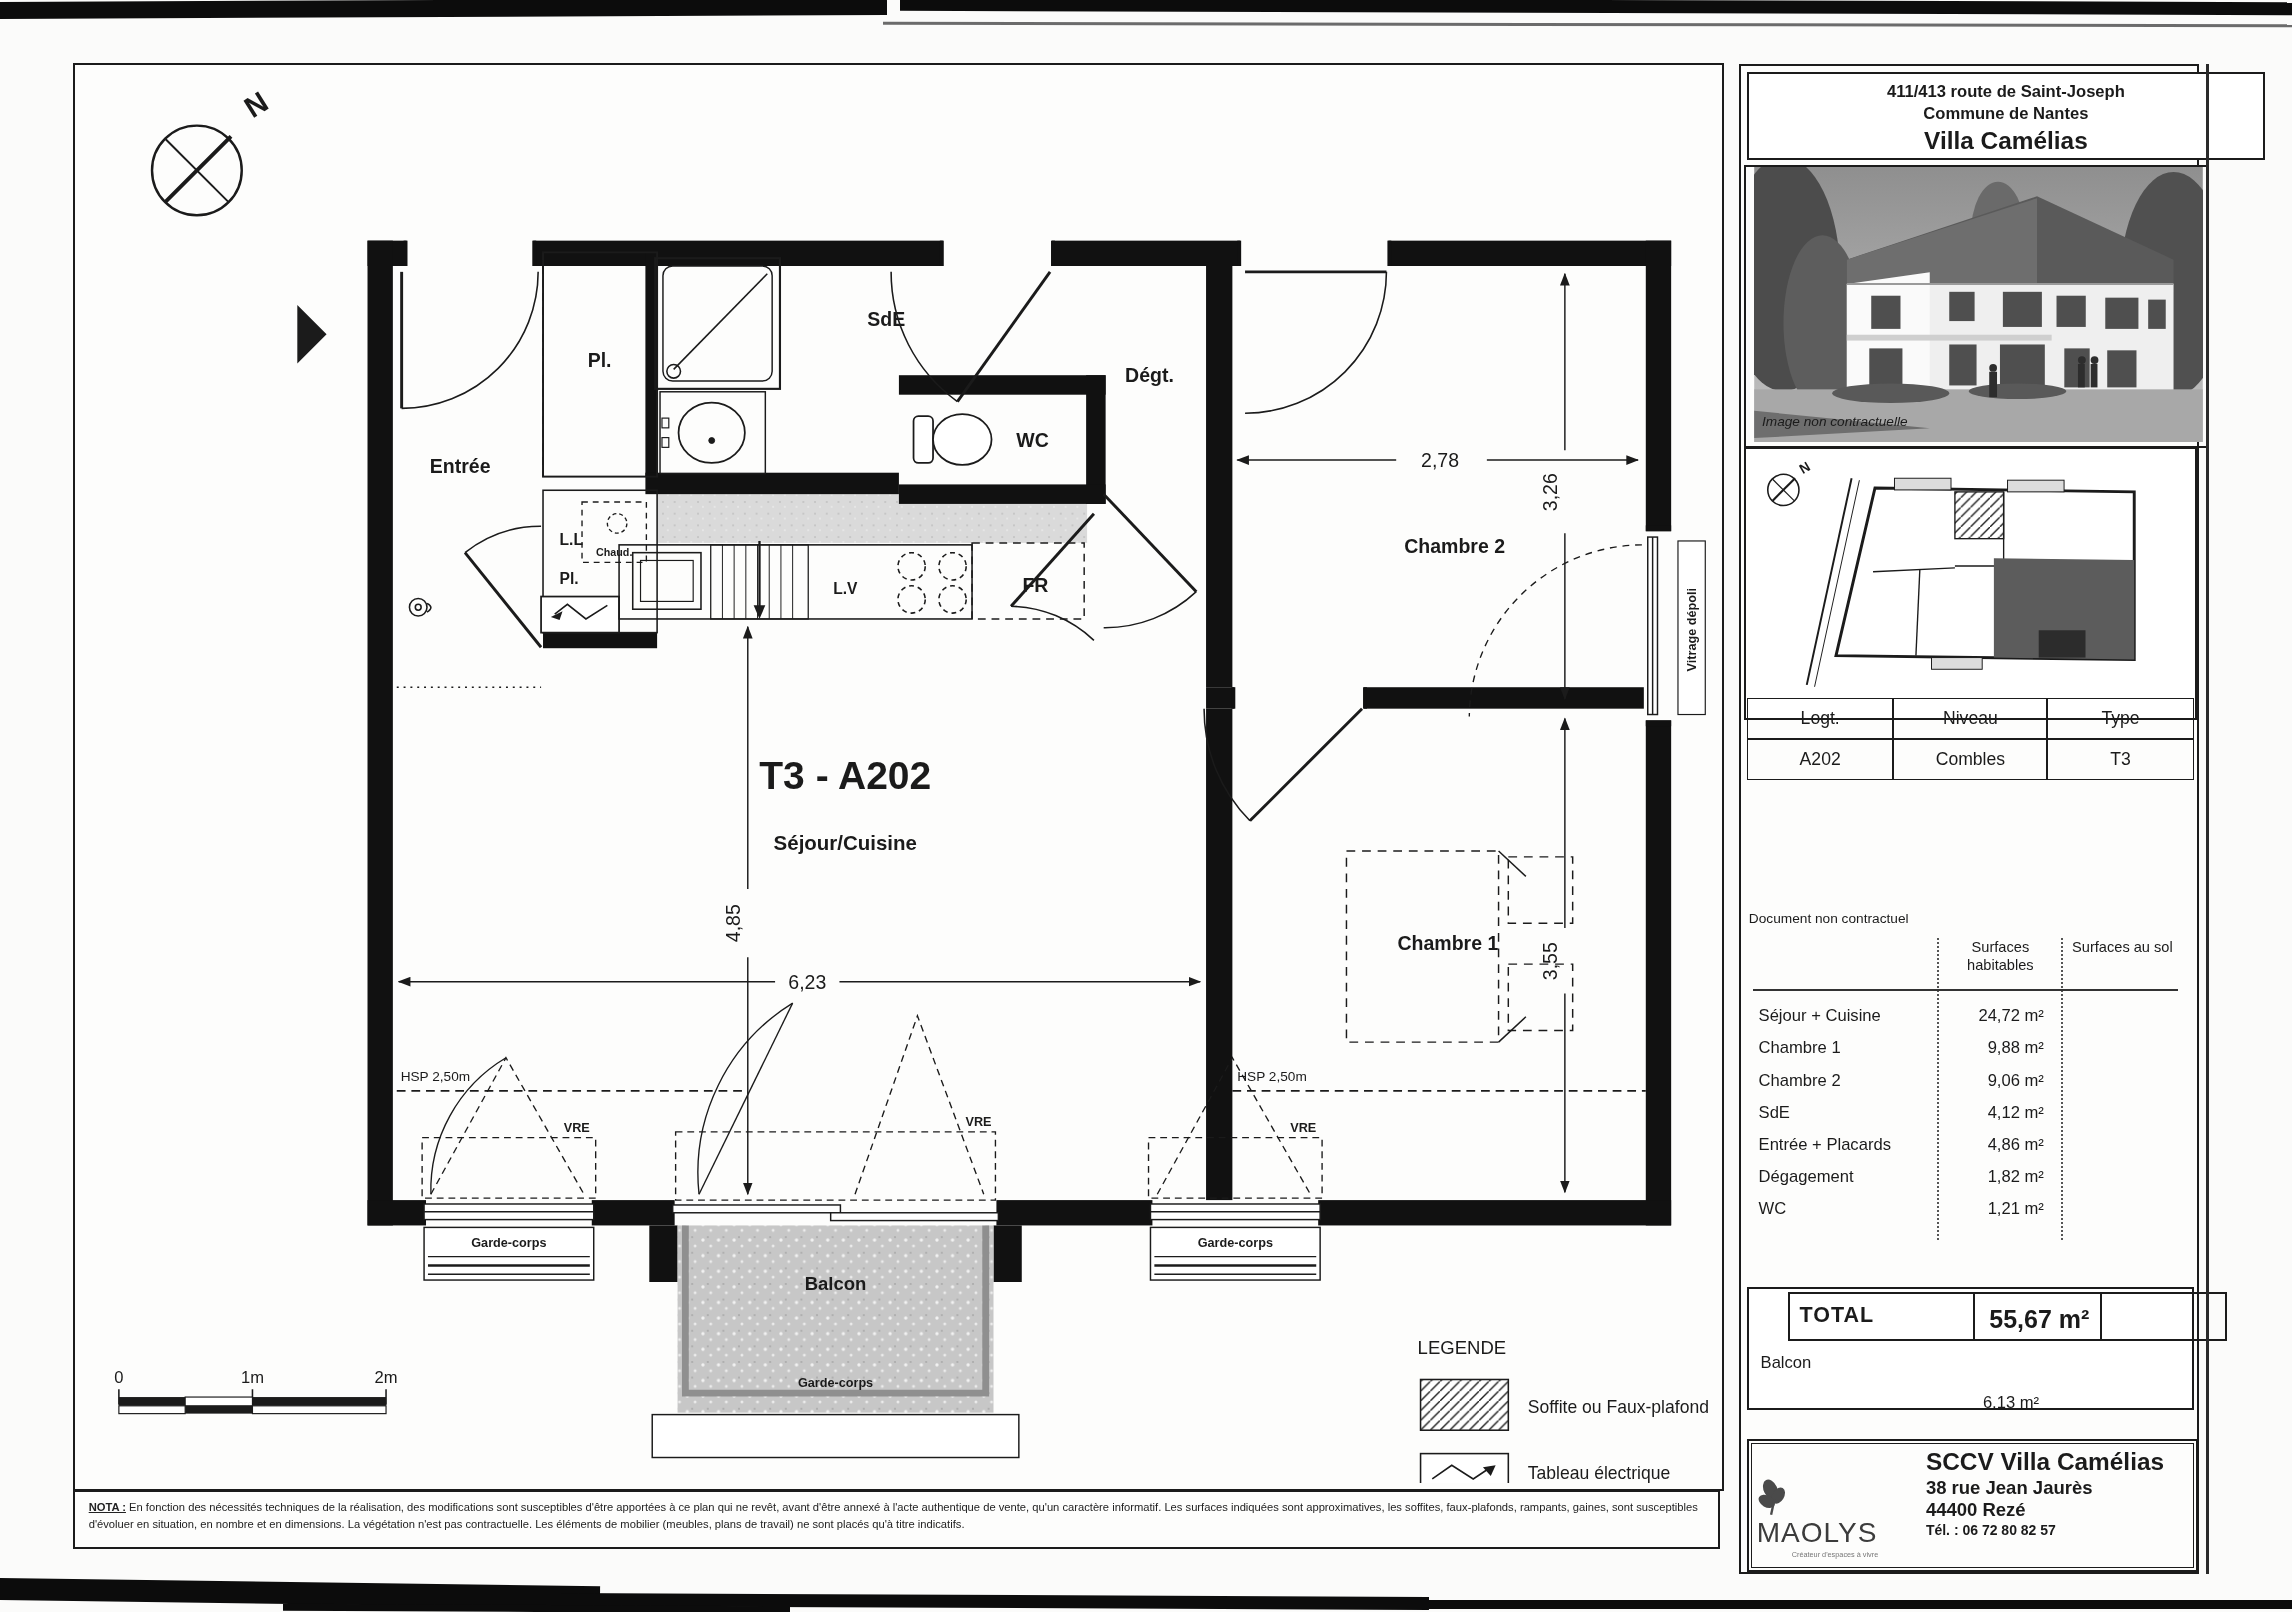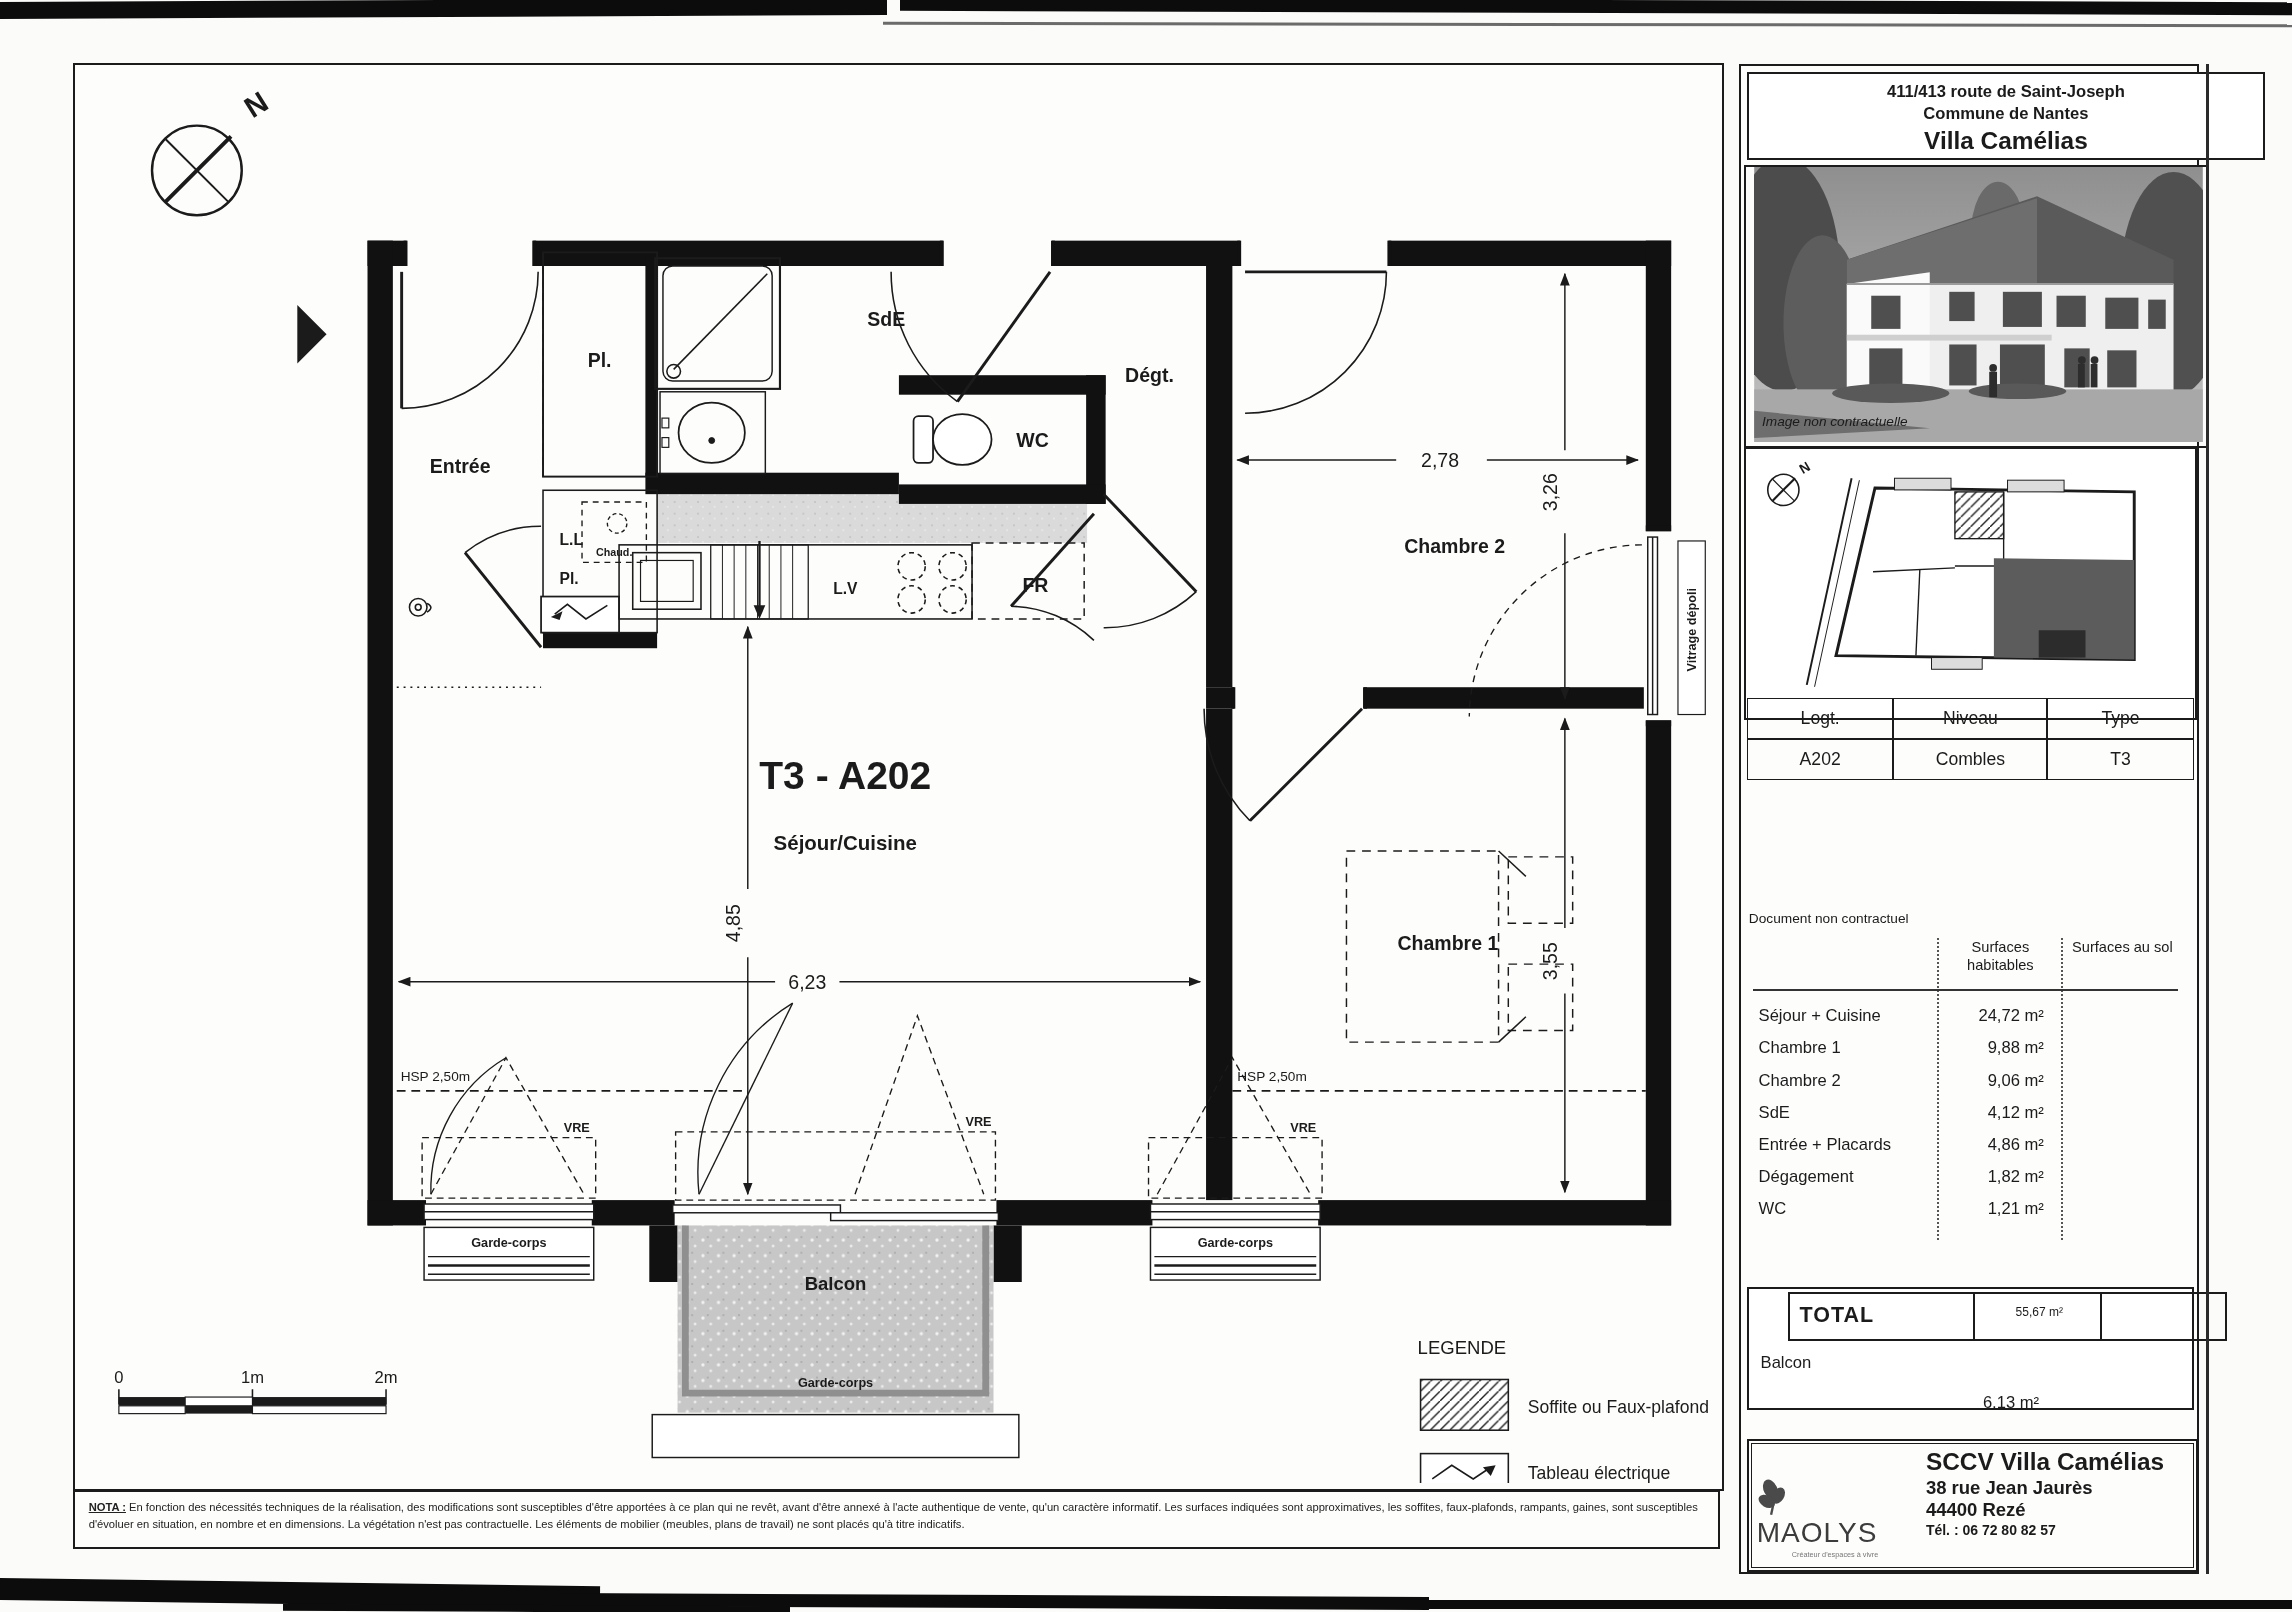"55,67 m²" #total-row .tv { font-size: 12px -> 25px; font-weight: normal -> bold }
